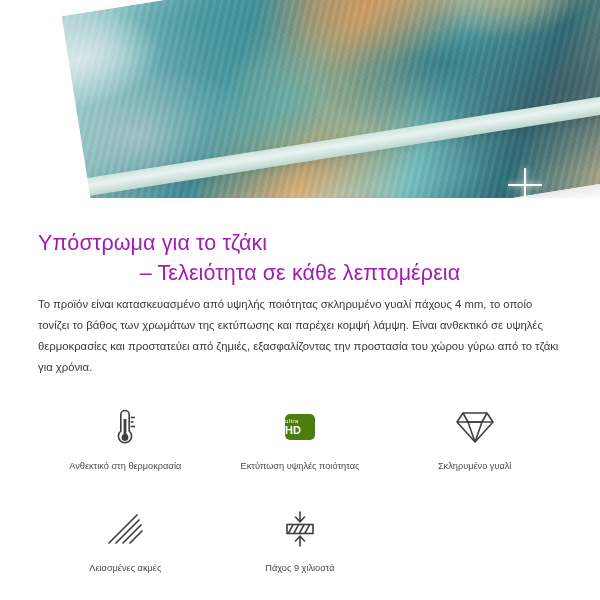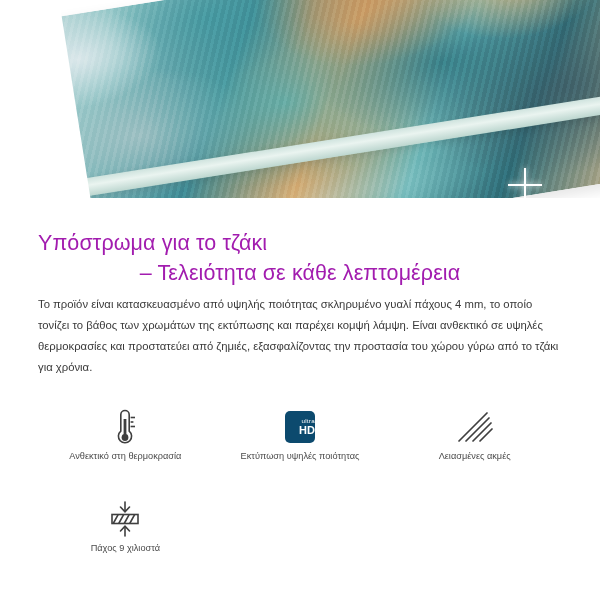"HD" .hd-badge { align-items: flex-end -> flex-start; background: #0c4a6e -> #4d7c0f; height: 32px -> 26px }
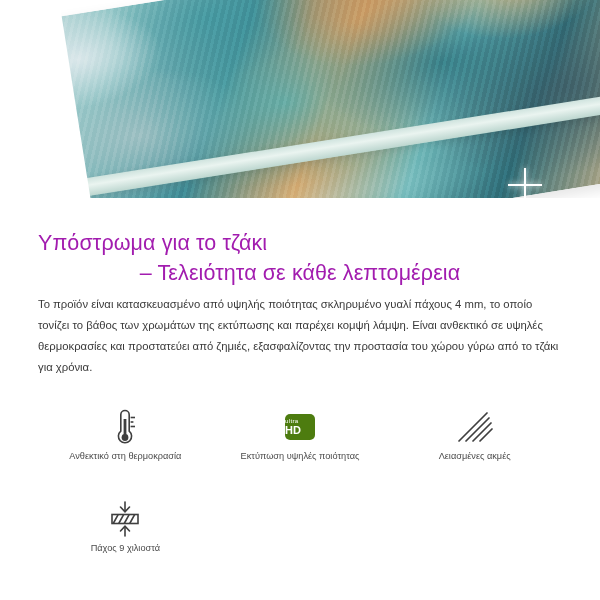"Ανθεκτικό στη θερμοκρασία" .feature-label { margin-top: none -> 10px }
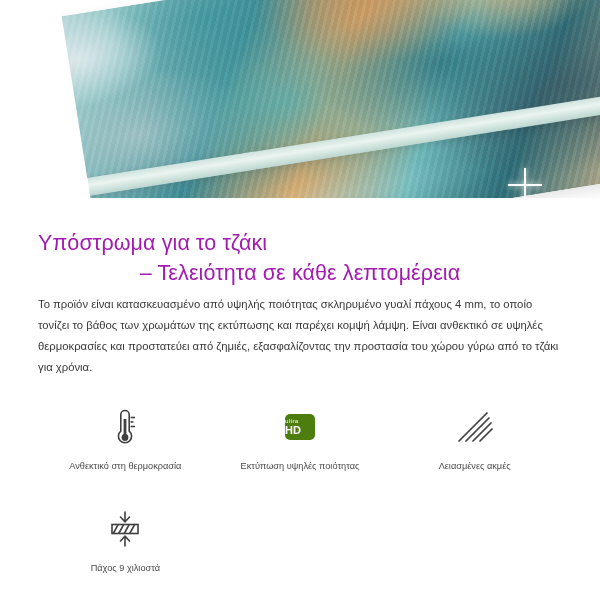"Σκληρυμένο γυαλί" div.feature { html: none -> <div> <div> <svg> <path></path> <path></path> <path></path> <path></path> <path></path> </svg> </div> <div>Σκληρυμένο γυαλί</div> </div> }
